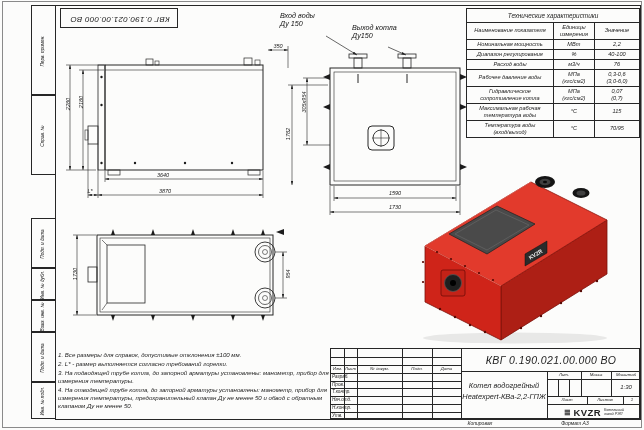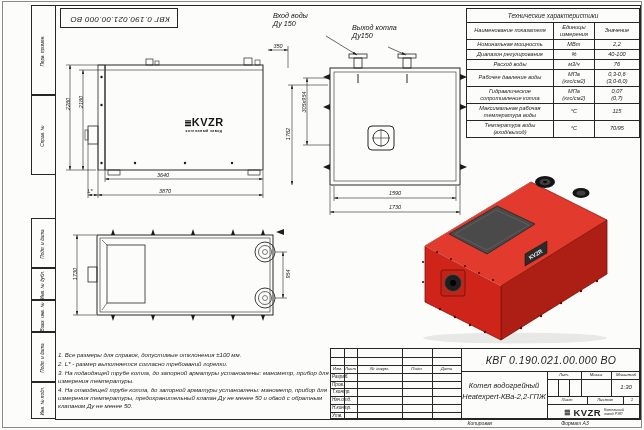"Вход воды" div.lbl { left: 273px -> 280px }
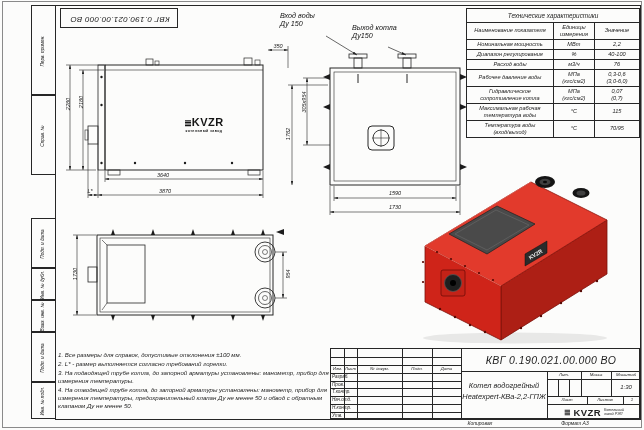"≣KVZR" div.abs { html: <div> <span>≣</span><span>KVZR</span> <div>котельный завод</div> </div> -> none }
